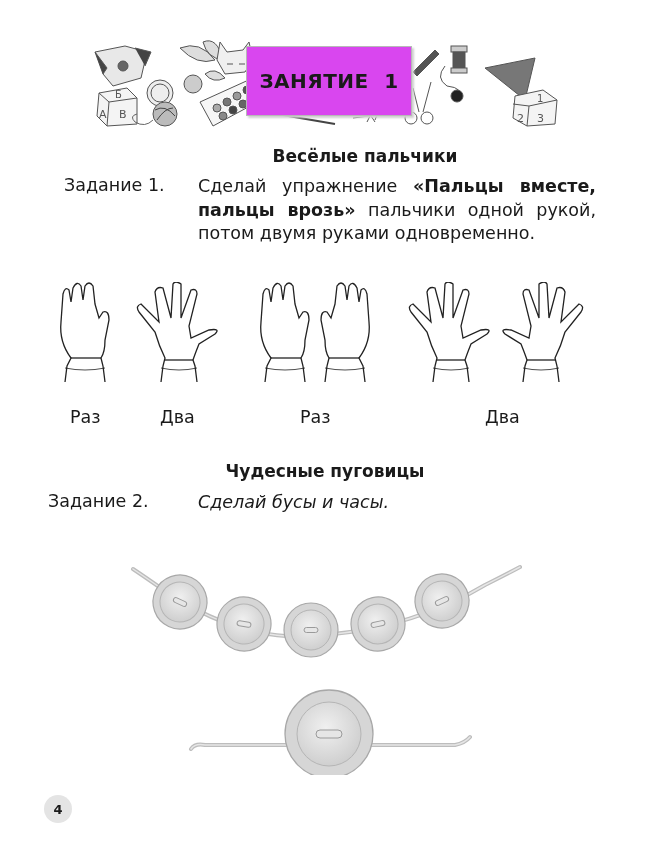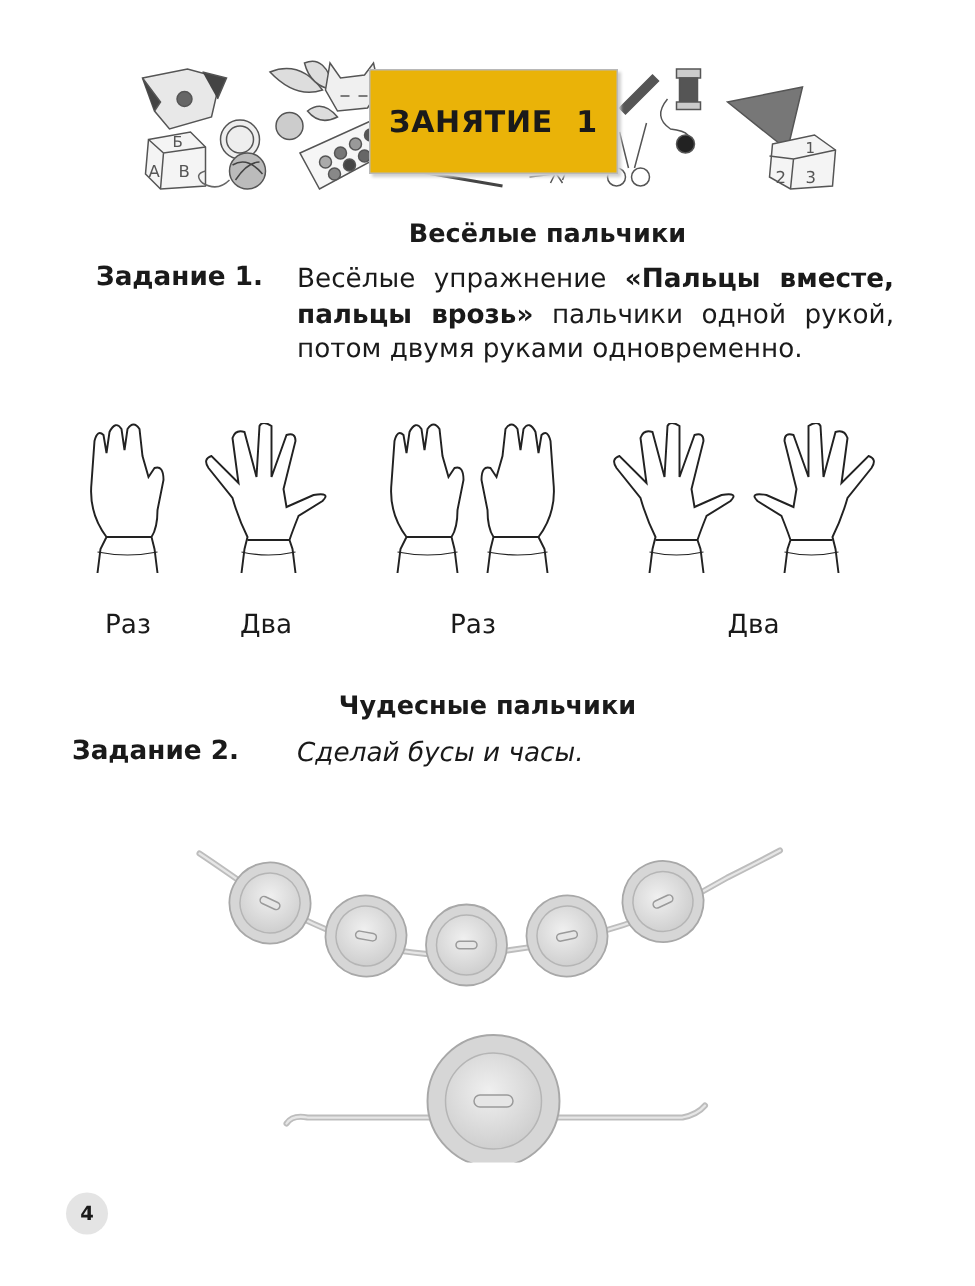"ЗАНЯТИЕ 1" .title-box { background: #eab308 -> #d946ef }
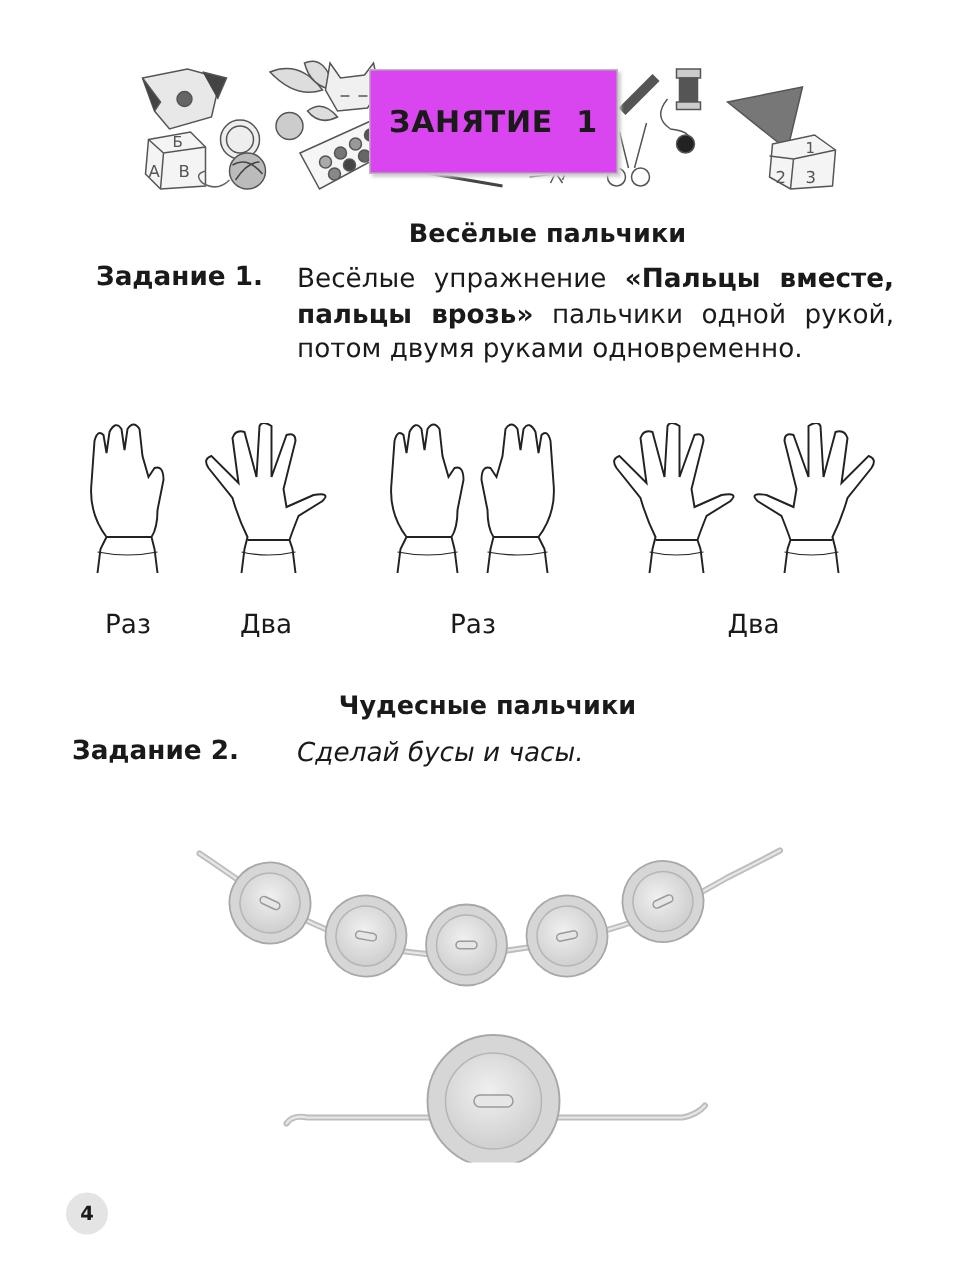"Задание 1." .task-label { font-weight: bold -> normal }
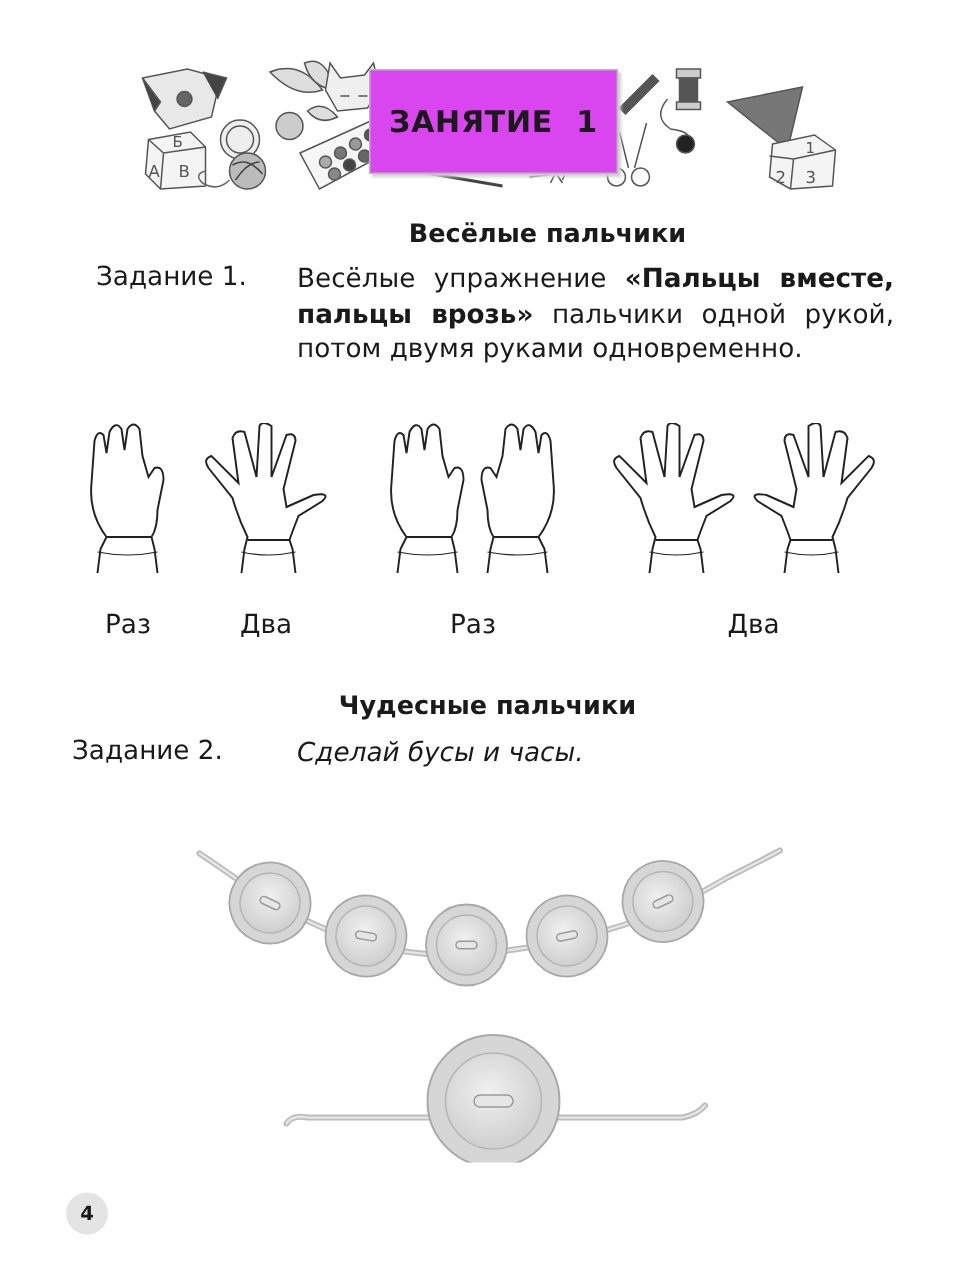"Весёлые упражнение" span { text: Весёлые -> Сделай }
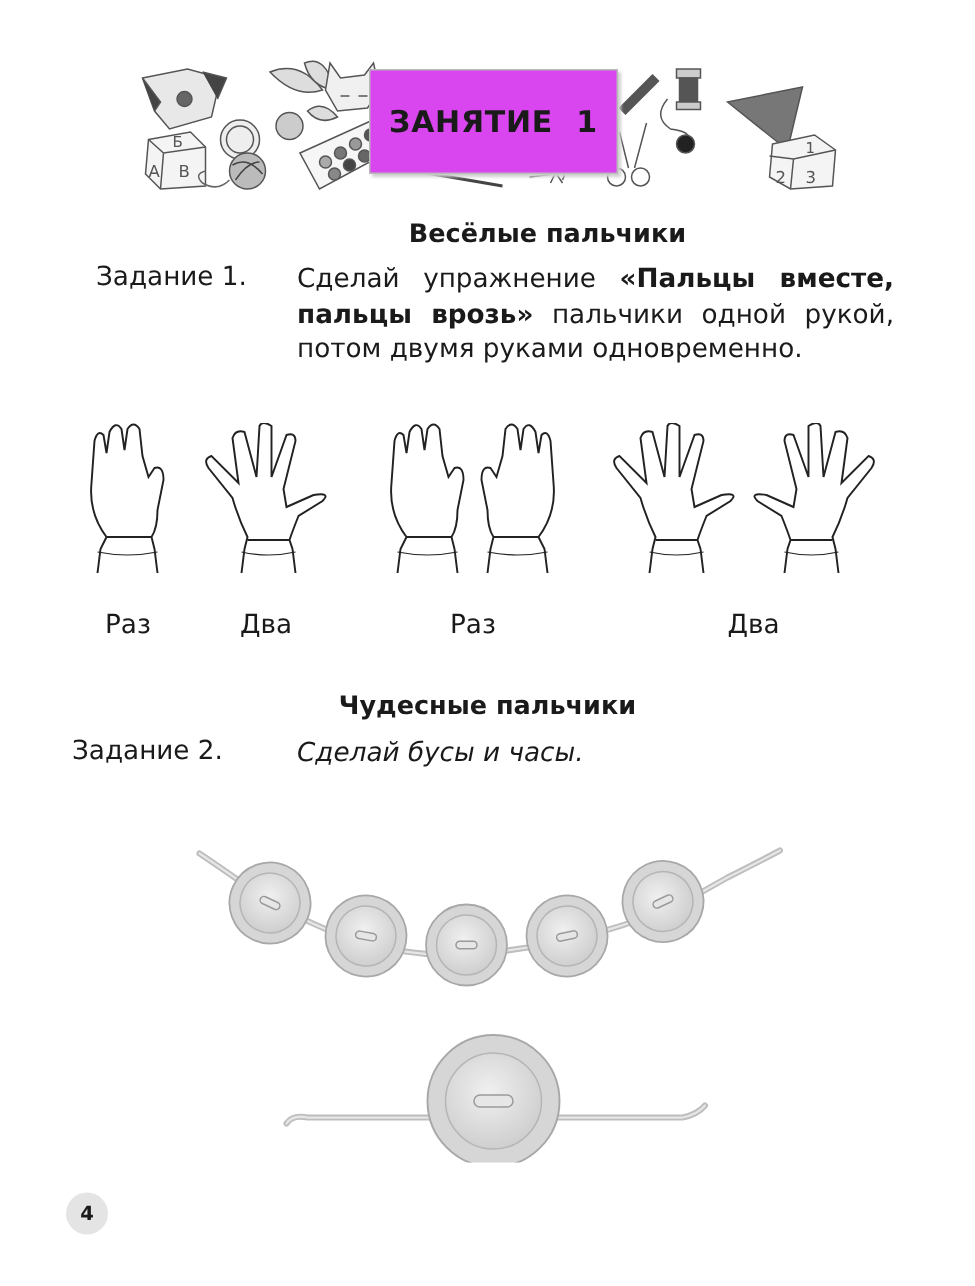"Чудесные пальчики" div.abs { text: пальчики -> пуговицы }
